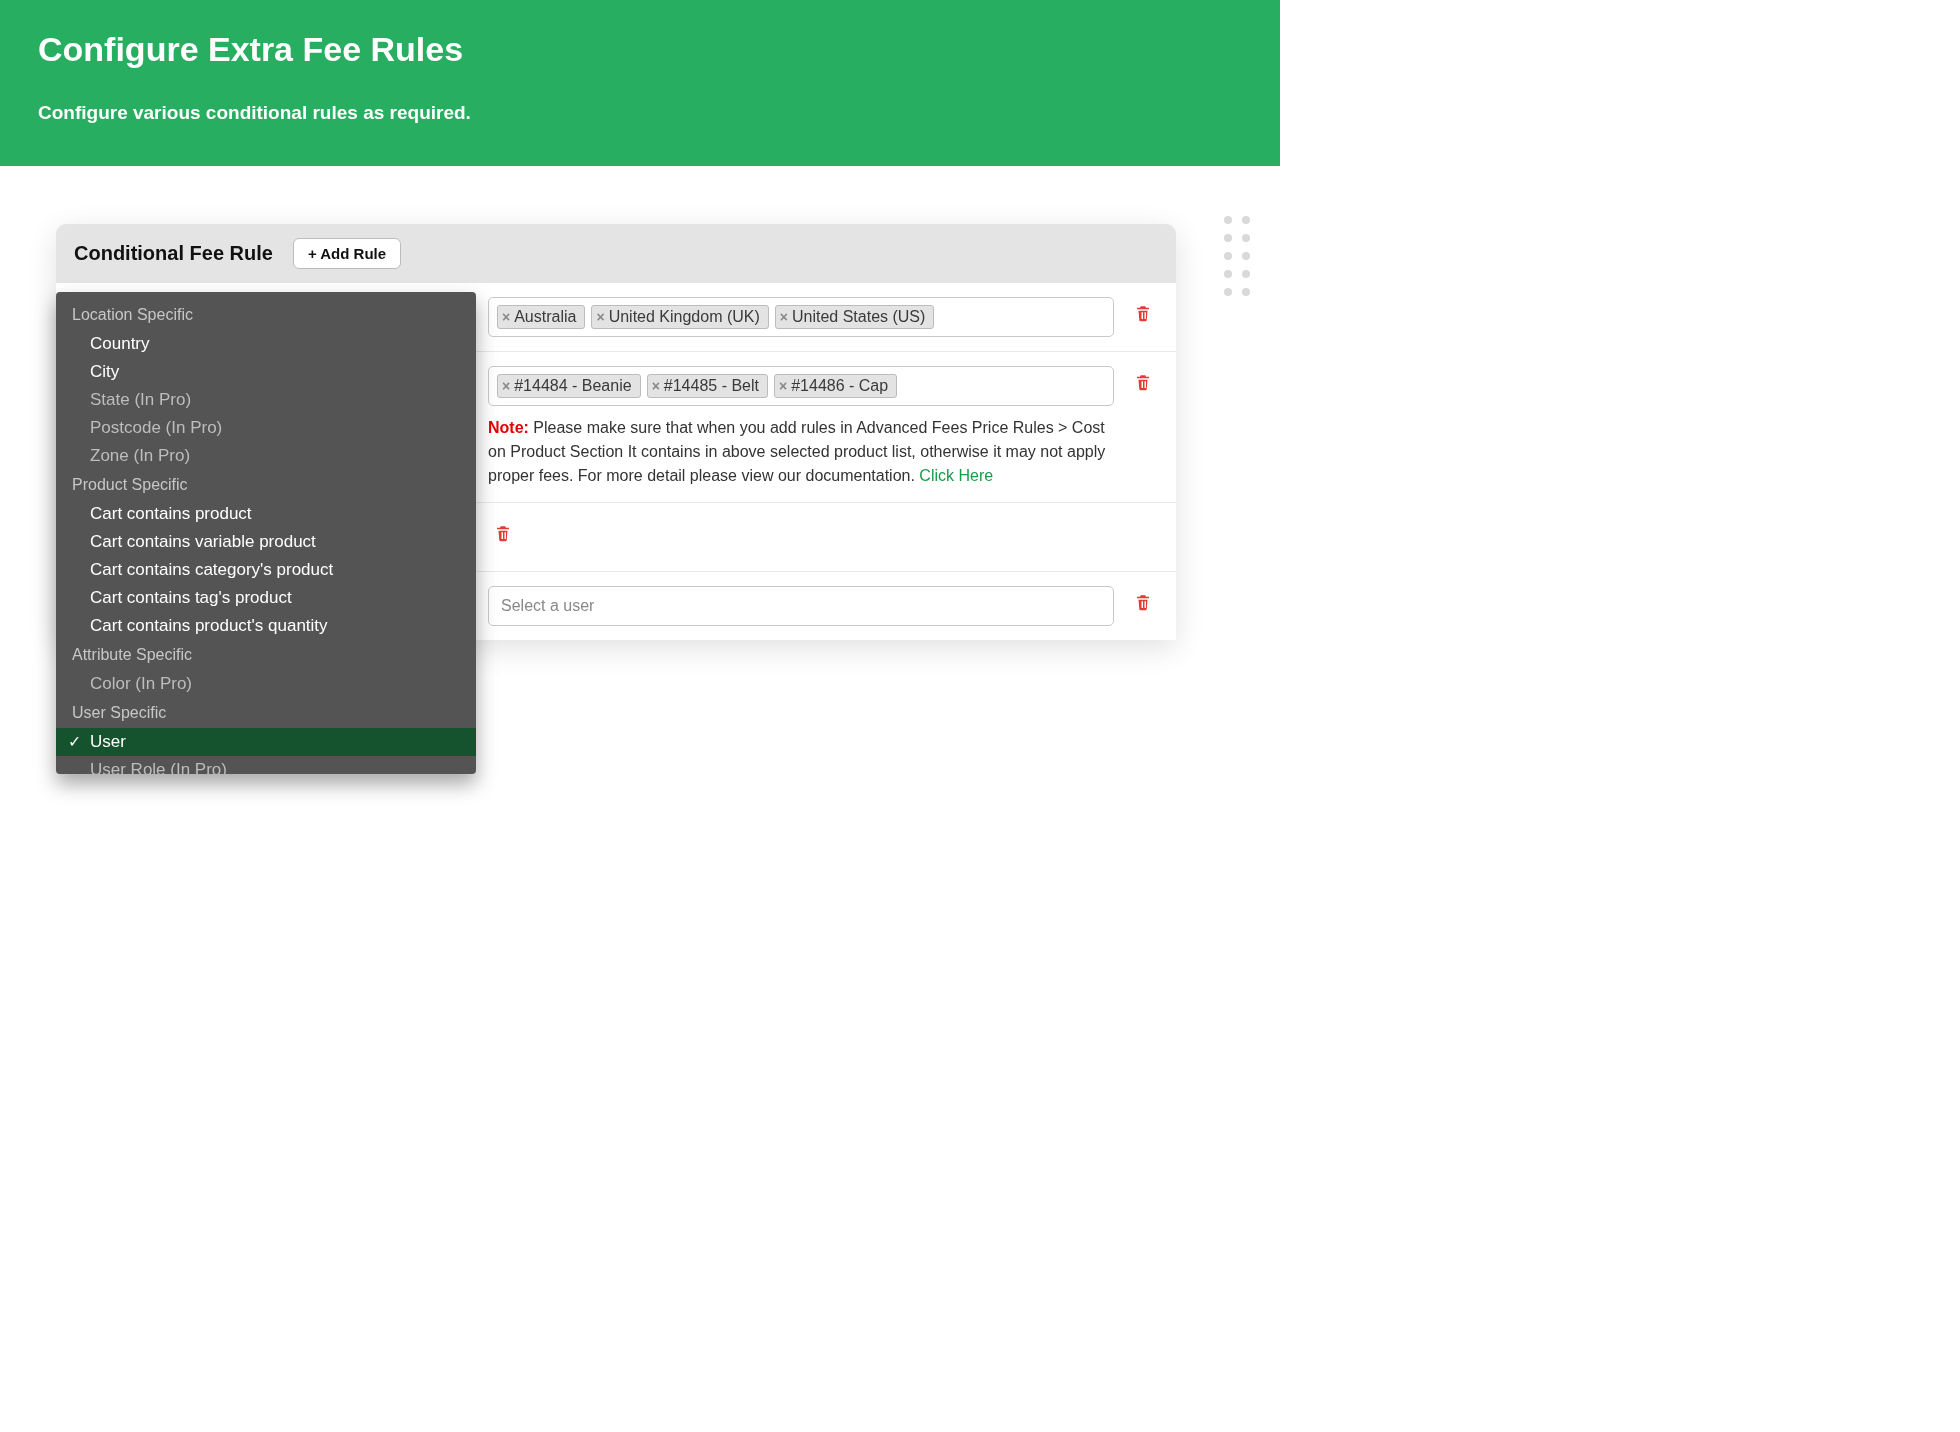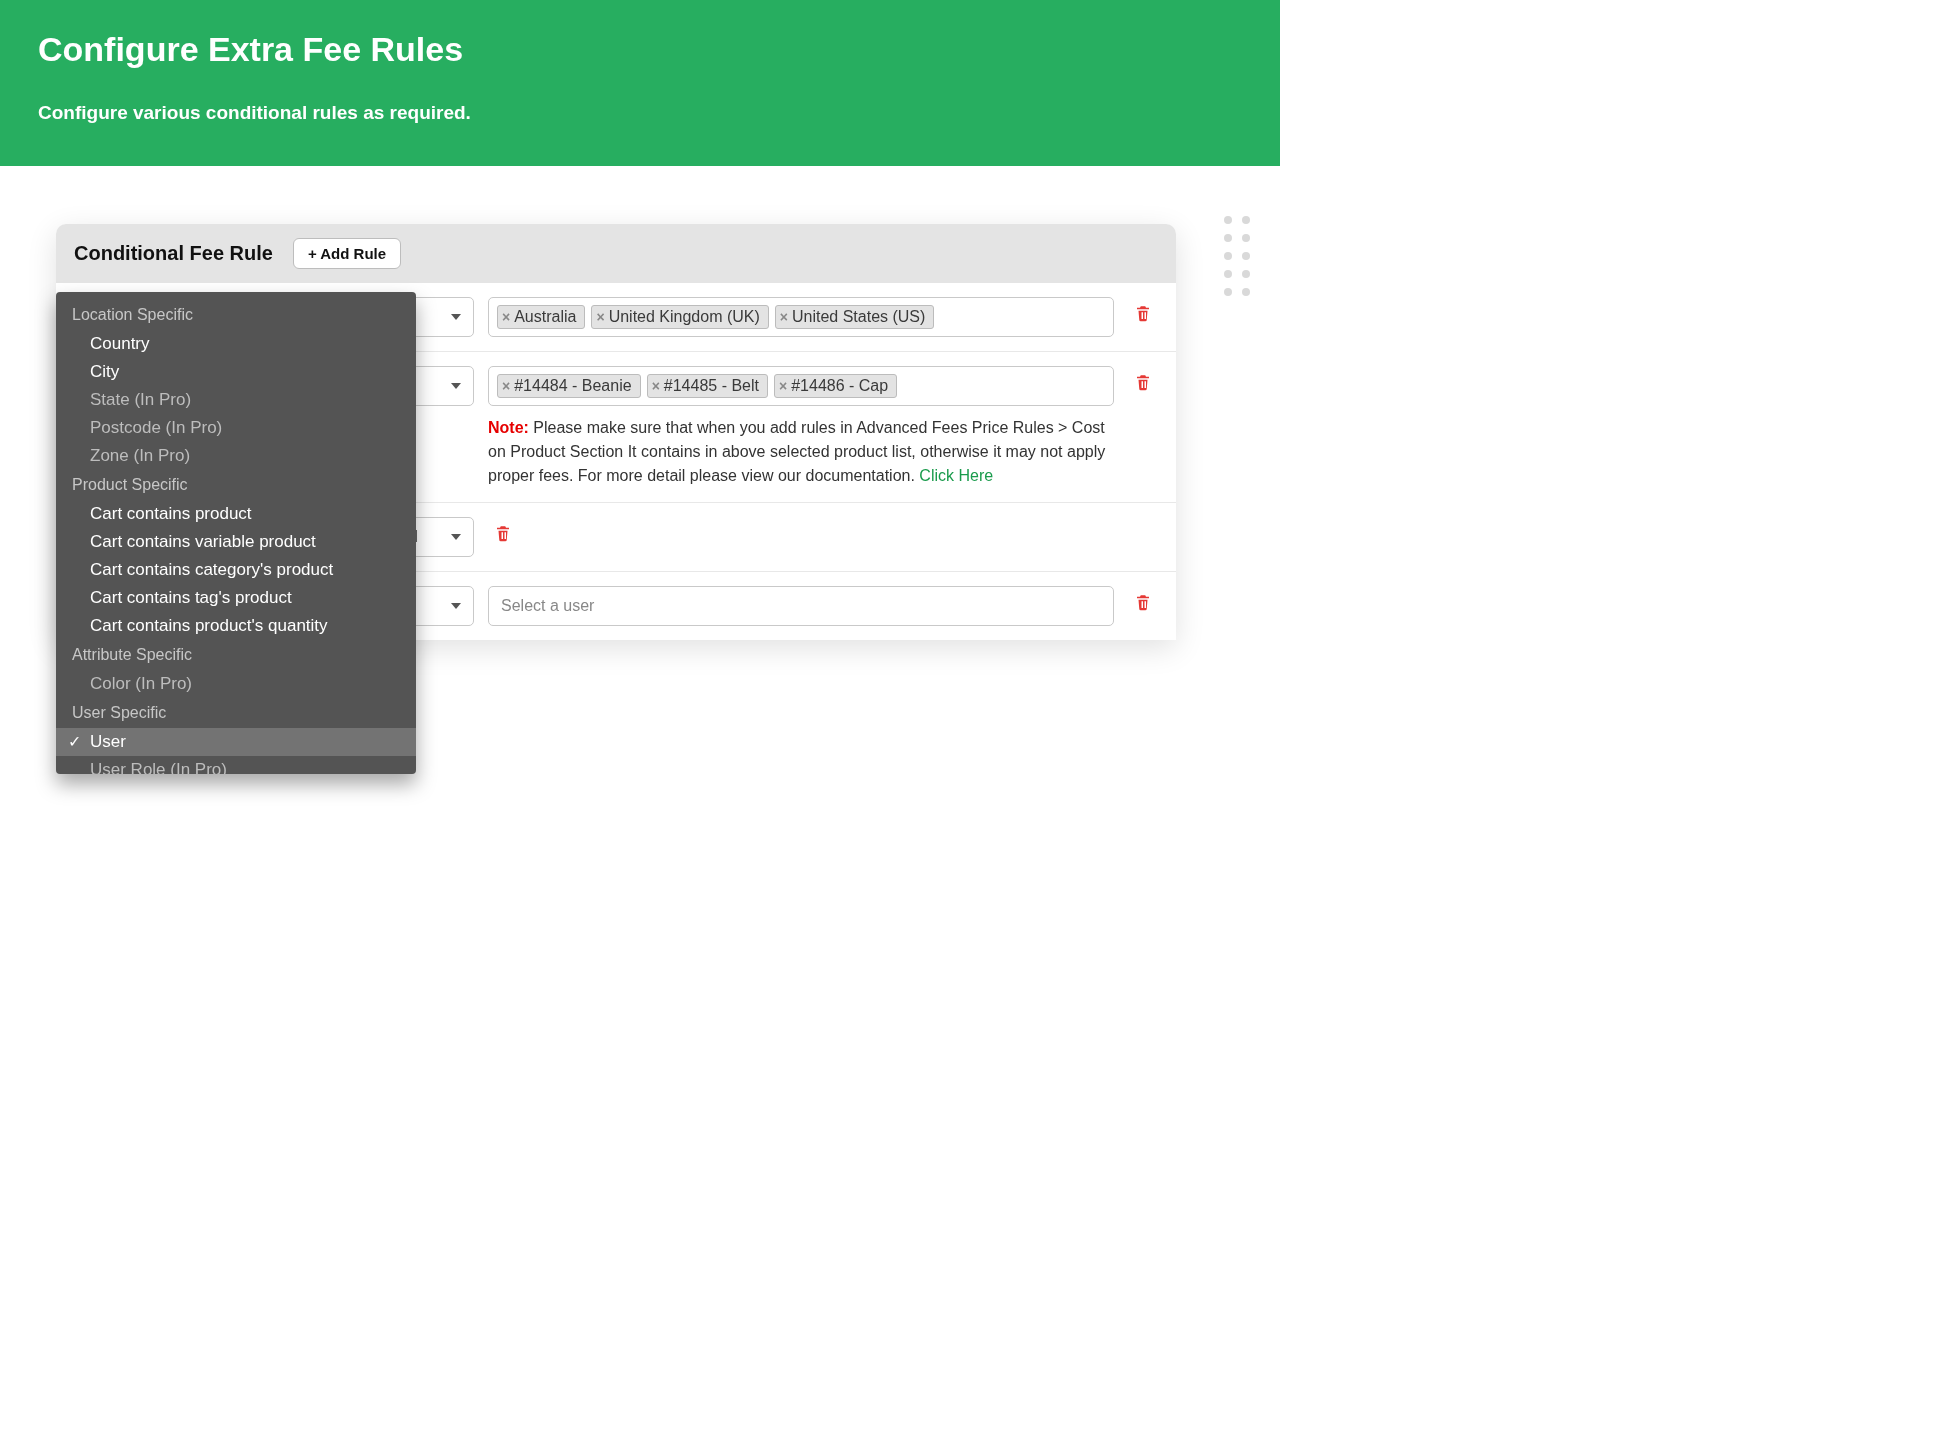"Location Specific" .dropdown { width: 360px -> 420px }
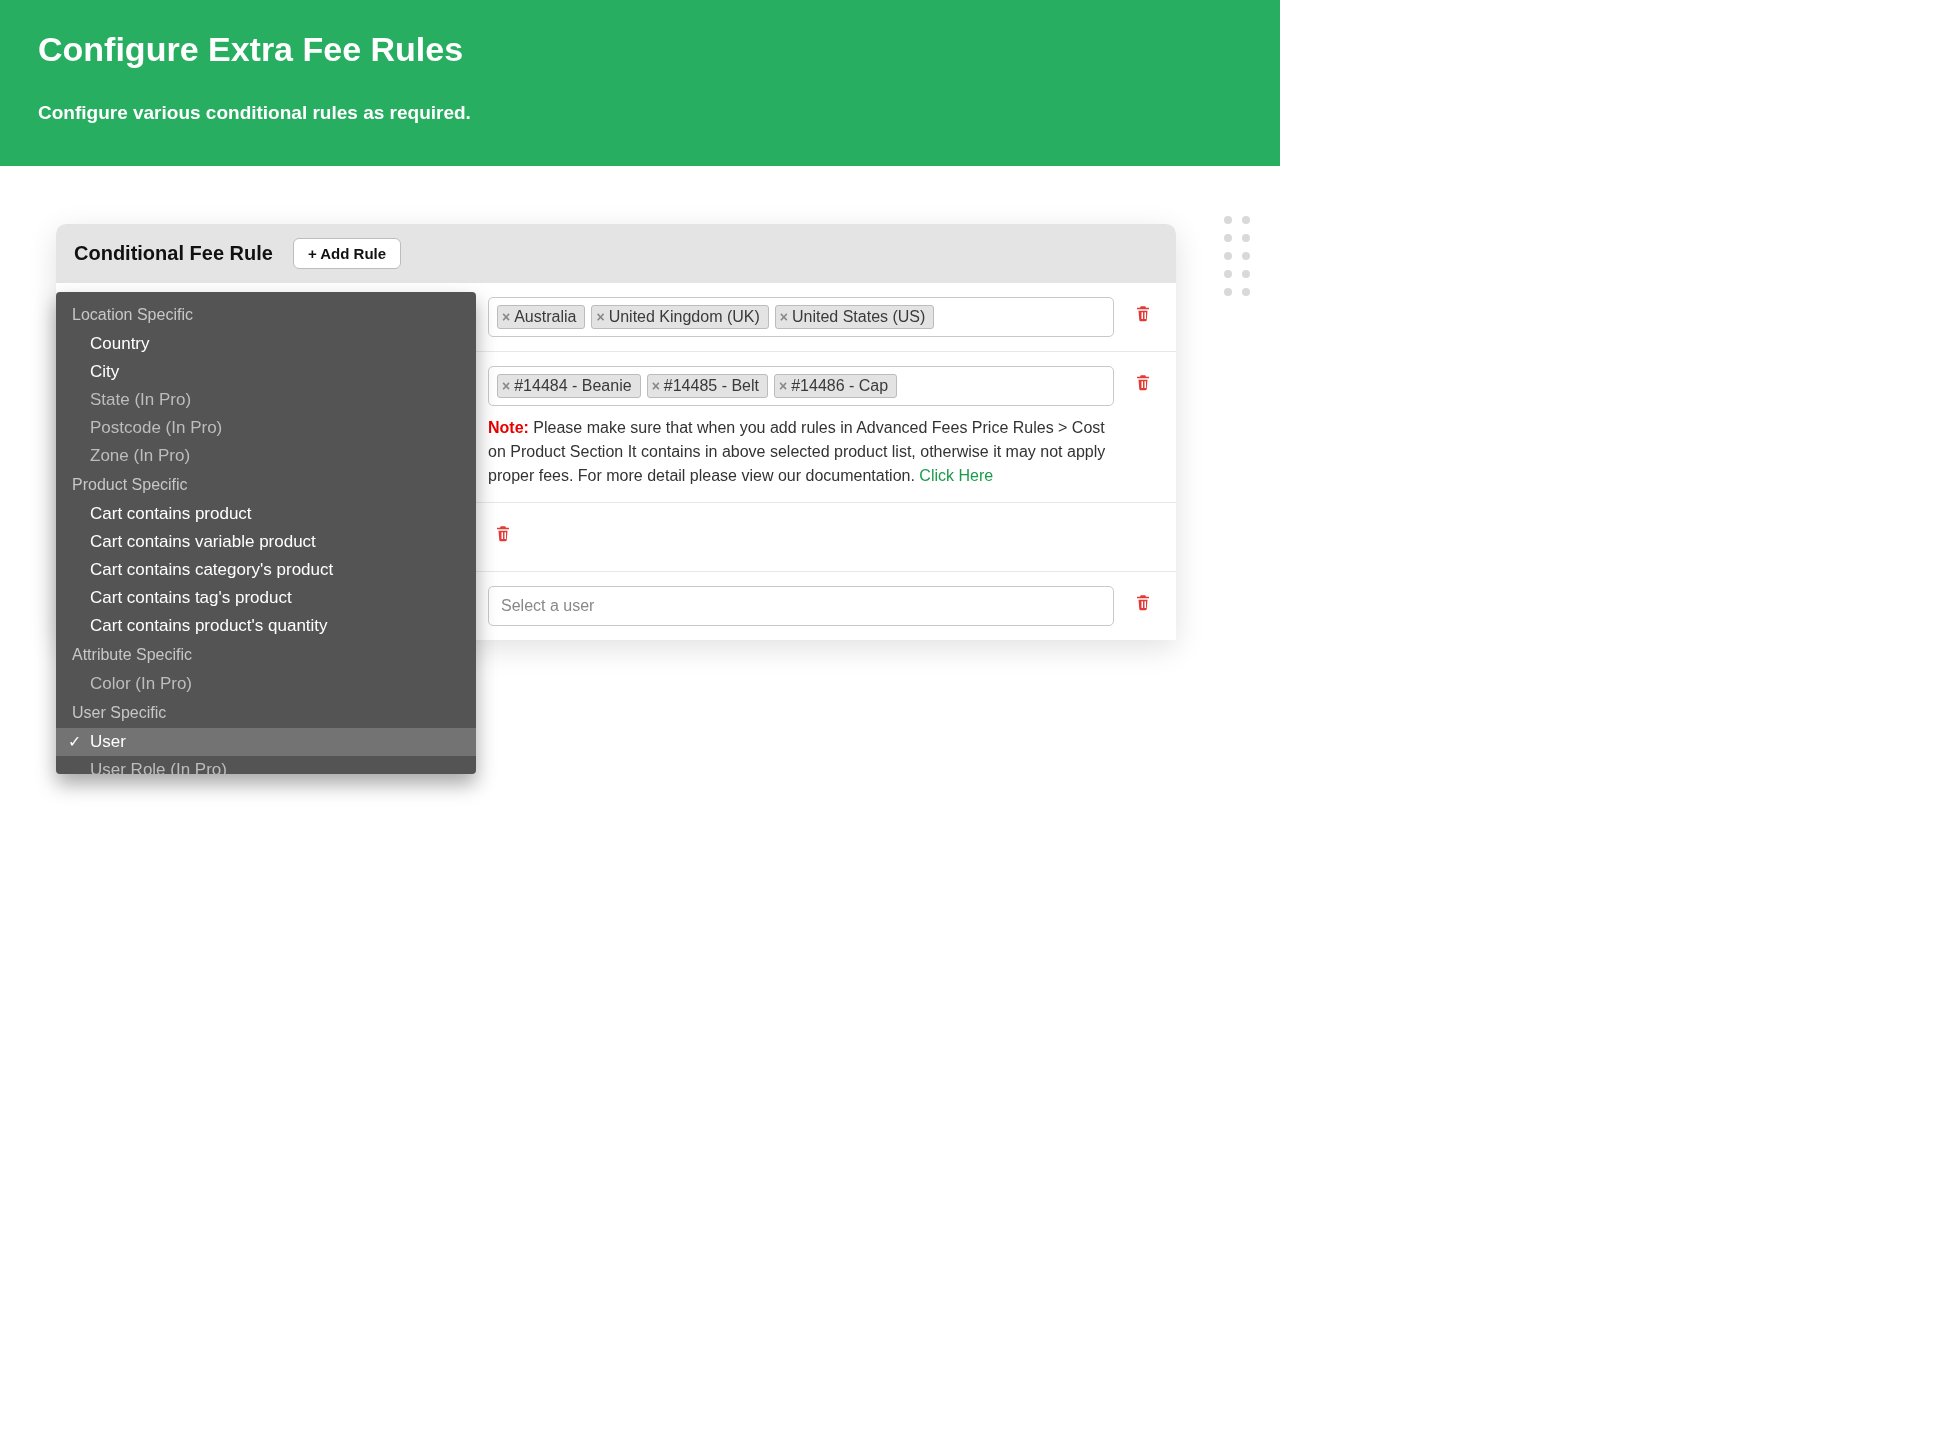"User" .dd-item.selected { background: #737373 -> #14532d }
